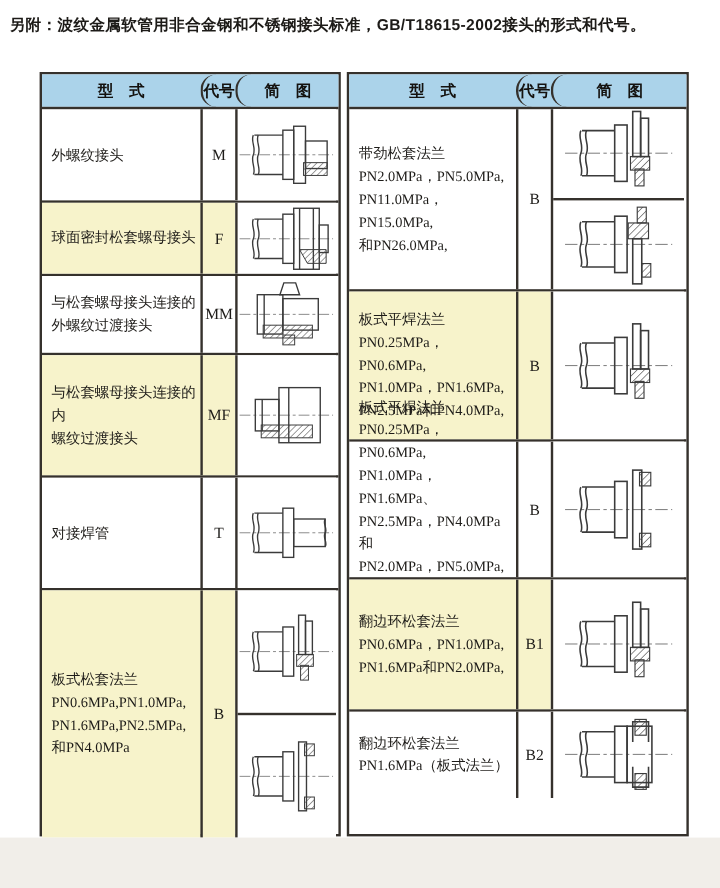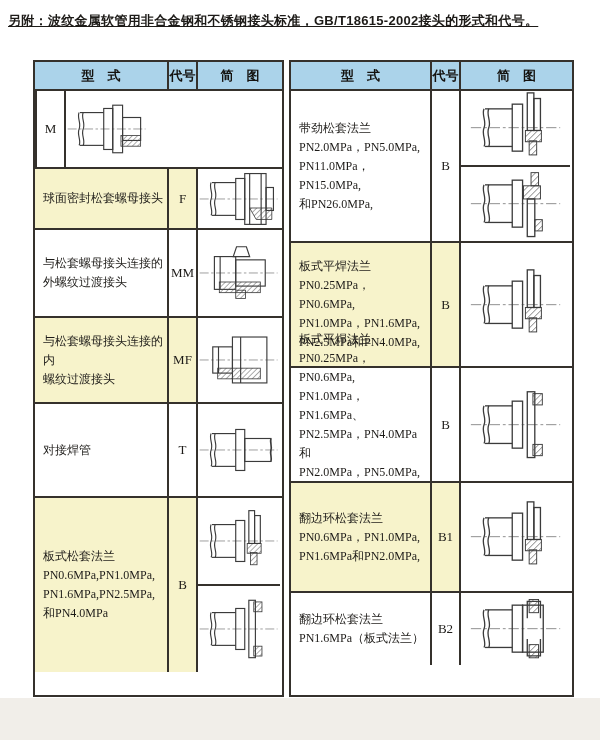"另附：波纹金属软管用非合金钢和不锈钢接头标准，GB/T18615-2002接头的" .doc-title { text-decoration: underline -> none }
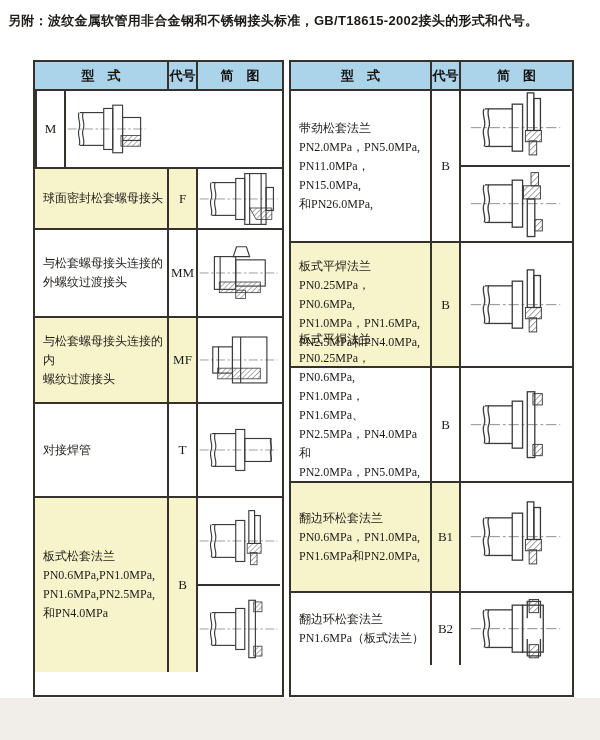"型 式" .th { border-radius: none -> 13px }
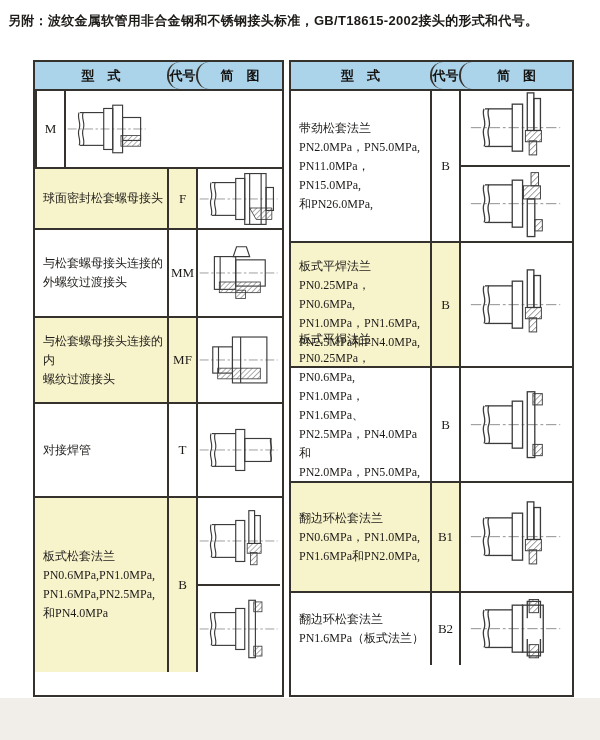"外螺纹接头" div.cell { html: none -> <div> <span>外螺纹接头</span> </div> }
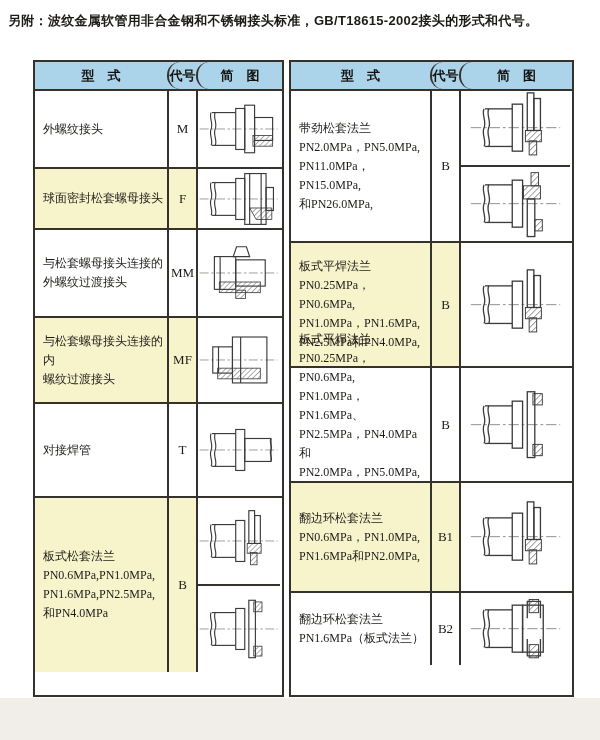"与松套螺母接头连接的" div.row { height: 88px -> 66px }
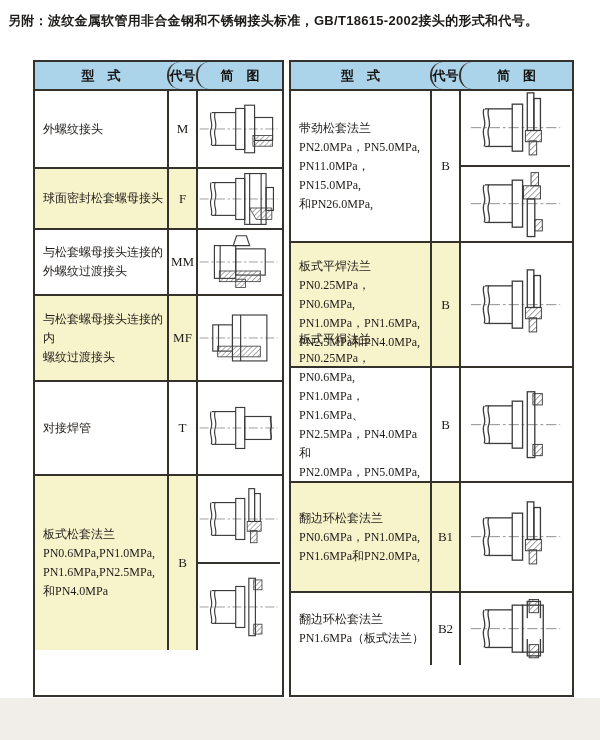"与松套螺母接头连接的内" div.row { height: 86px -> 102px }
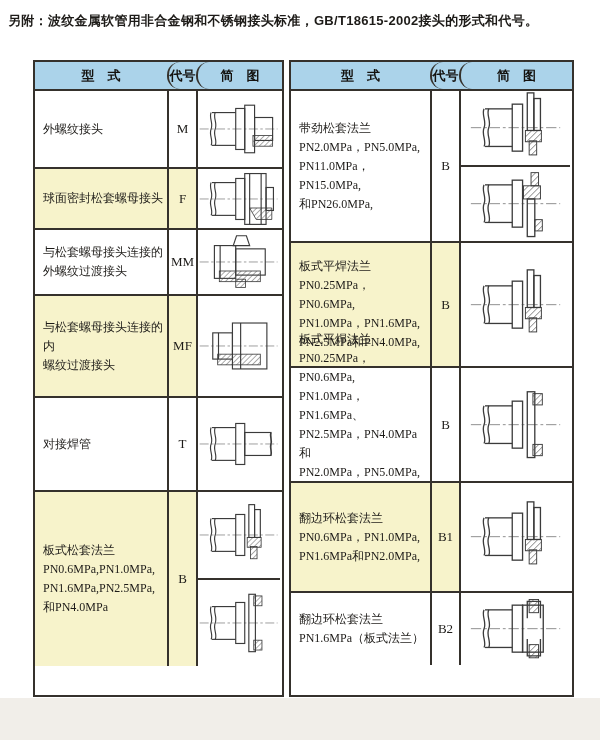"板式松套法兰" div.row { height: 176px -> 208px }
